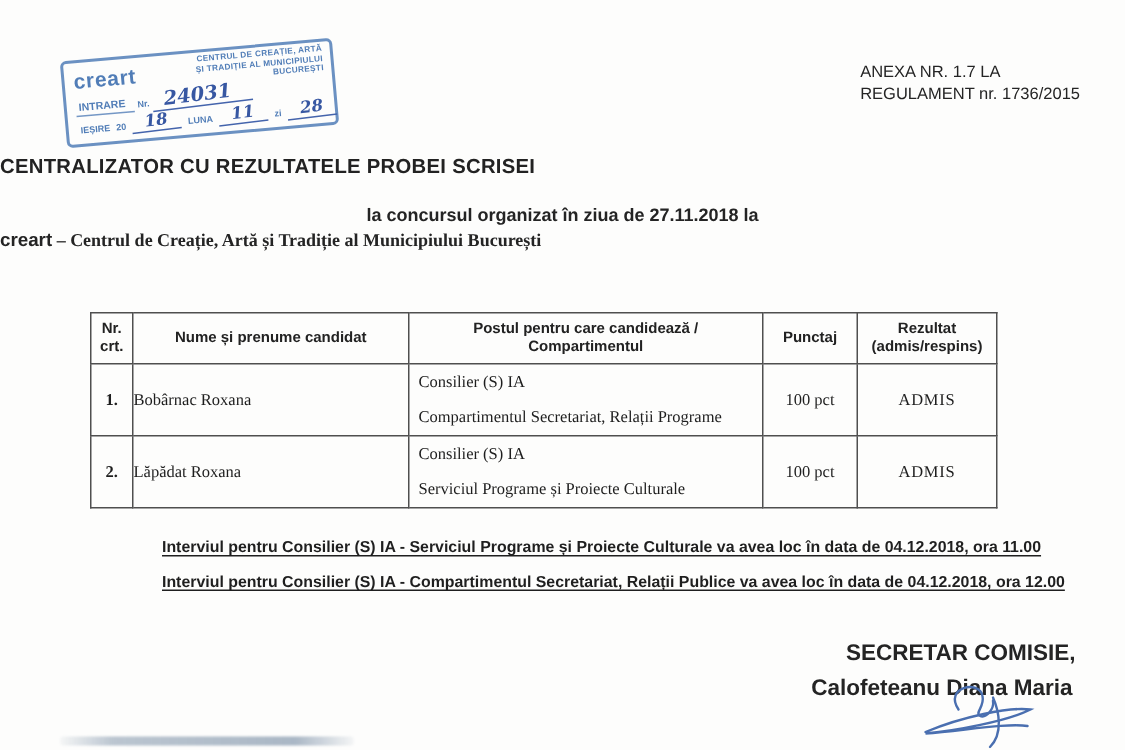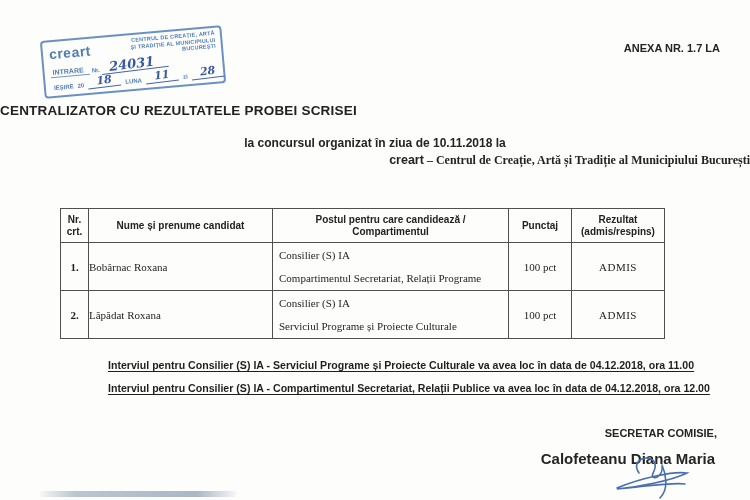"ANEXA NR. 1.7 LA" .annex { font-weight: 700 -> 400 }
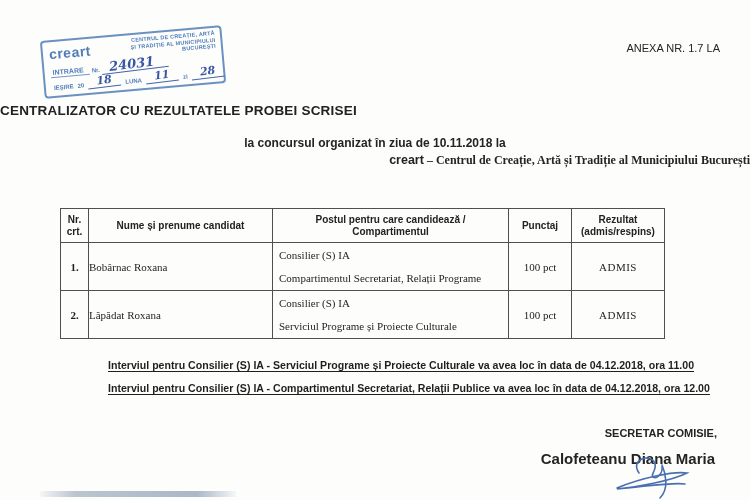"REGULAMENT nr. 1736/2015" div { html: none -> <div>REGULAMENT nr. 1736/2015</div> }
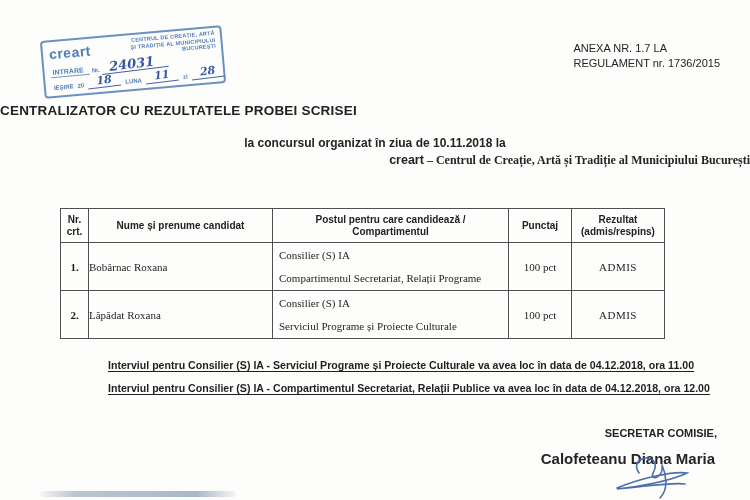"la concursul organizat în ziua" div.doc-sub1 { text: 10.11.2018 -> 27.11.2018 }
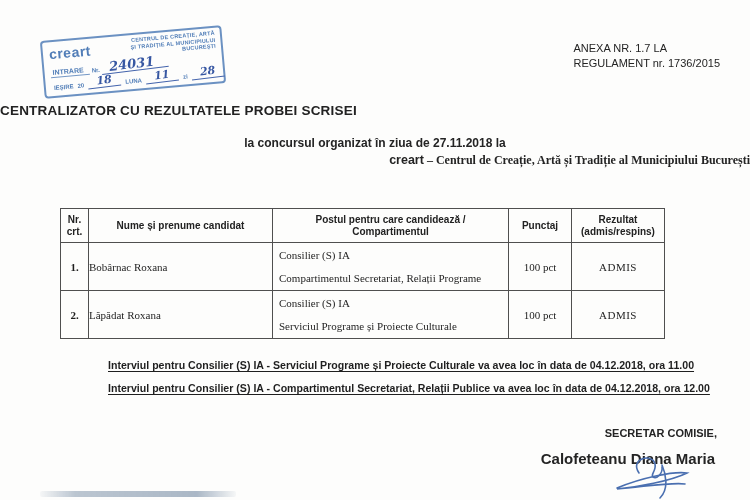"creart – Centrul de Creație," .doc-sub2 { padding-left: 44px -> none; text-align: right -> left }
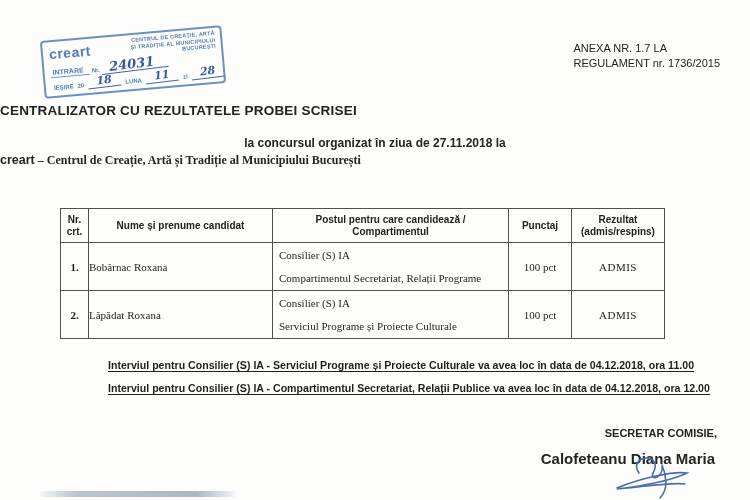"SECRETAR COMISIE," .sig-role { font-size: 11px -> 15px }
